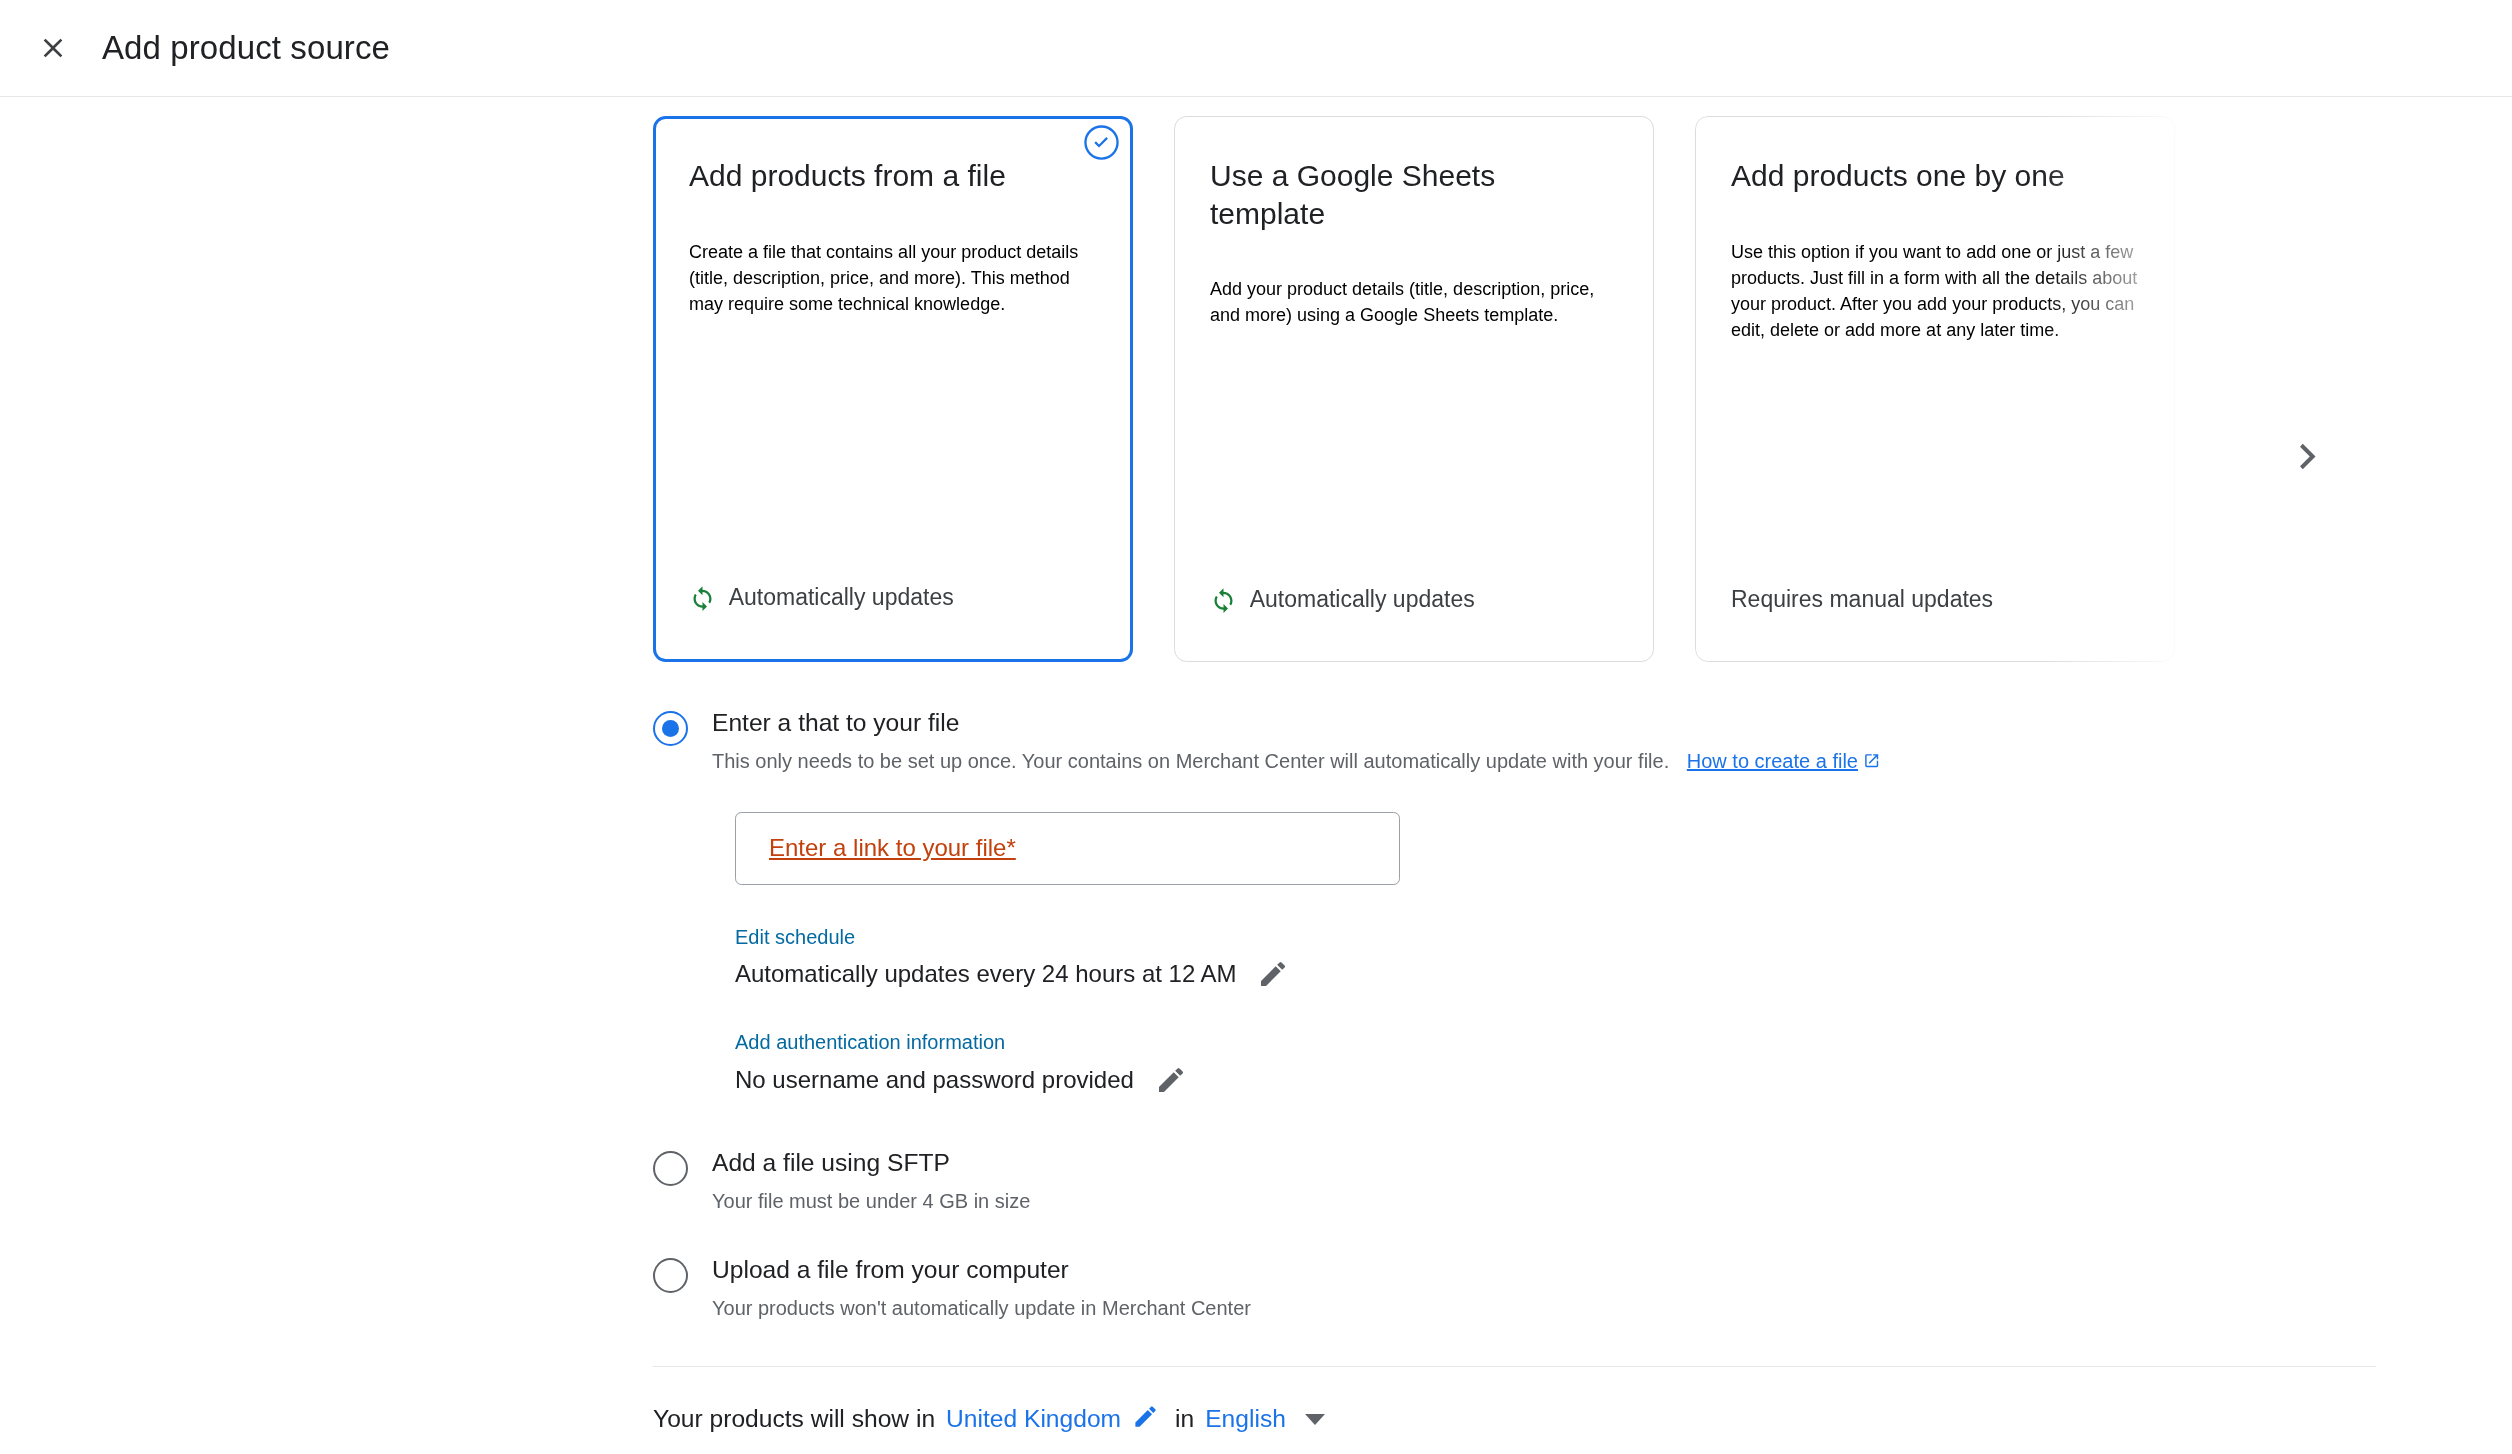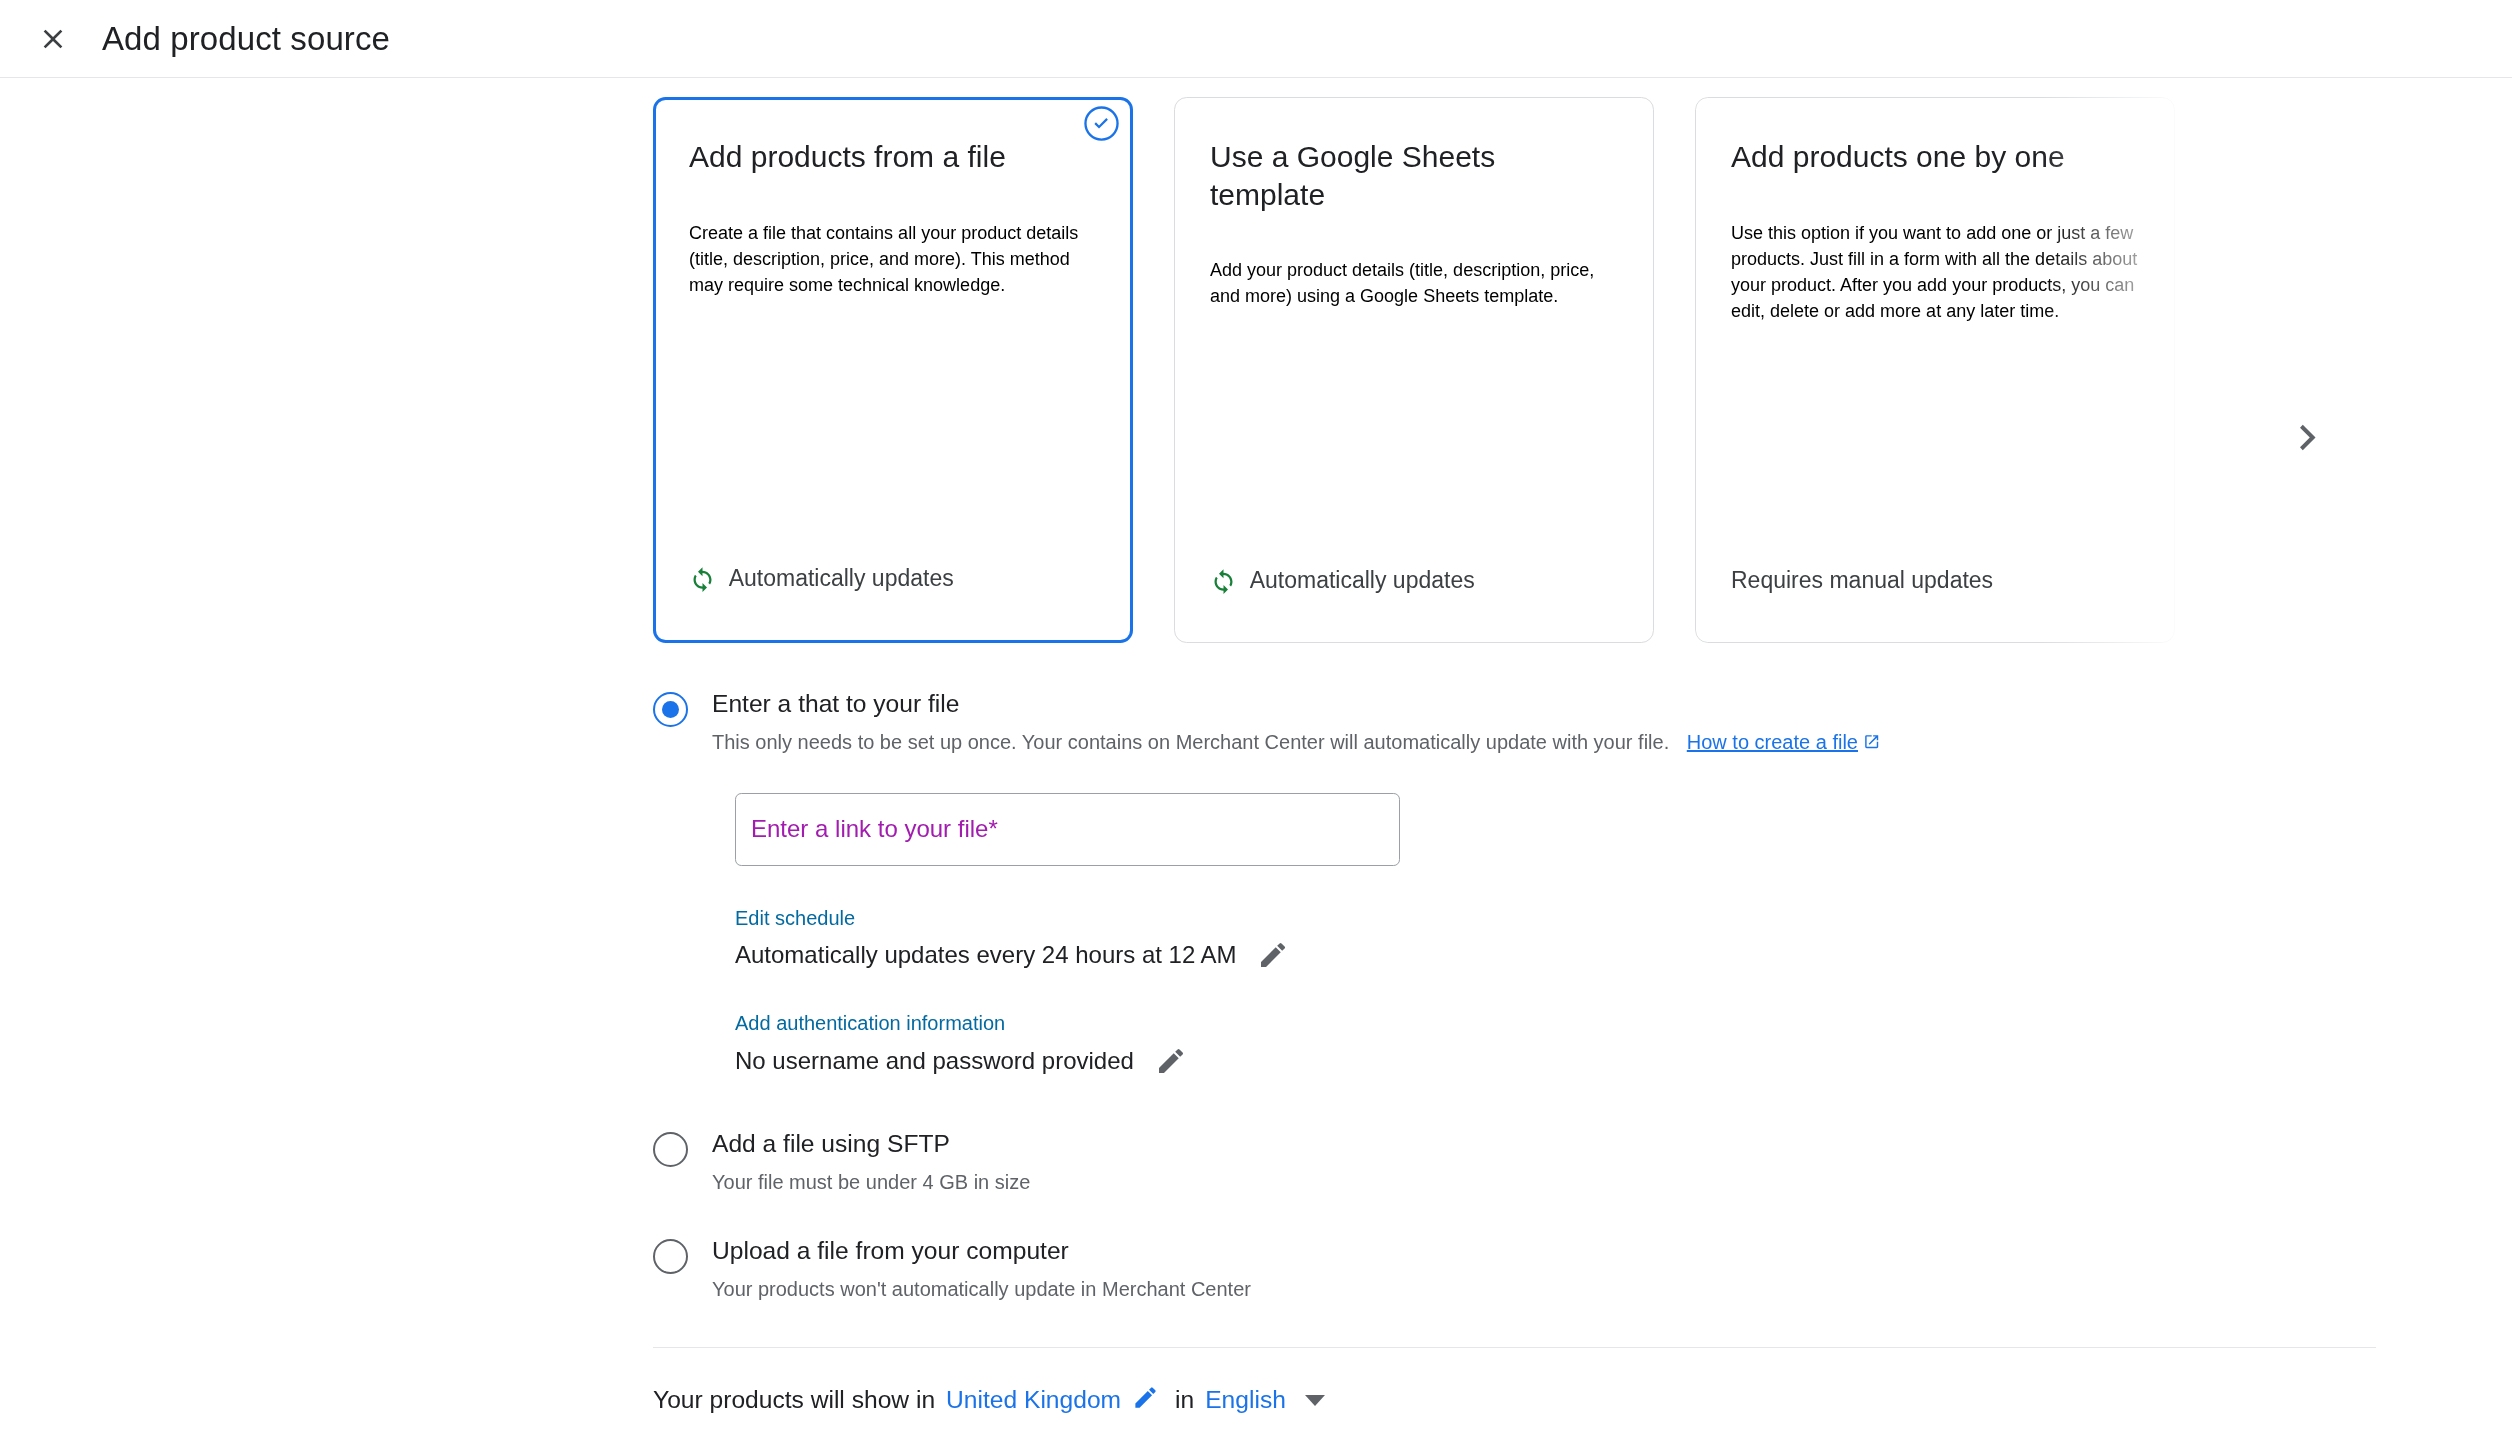"Add product source" .header { height: 78px -> 97px }
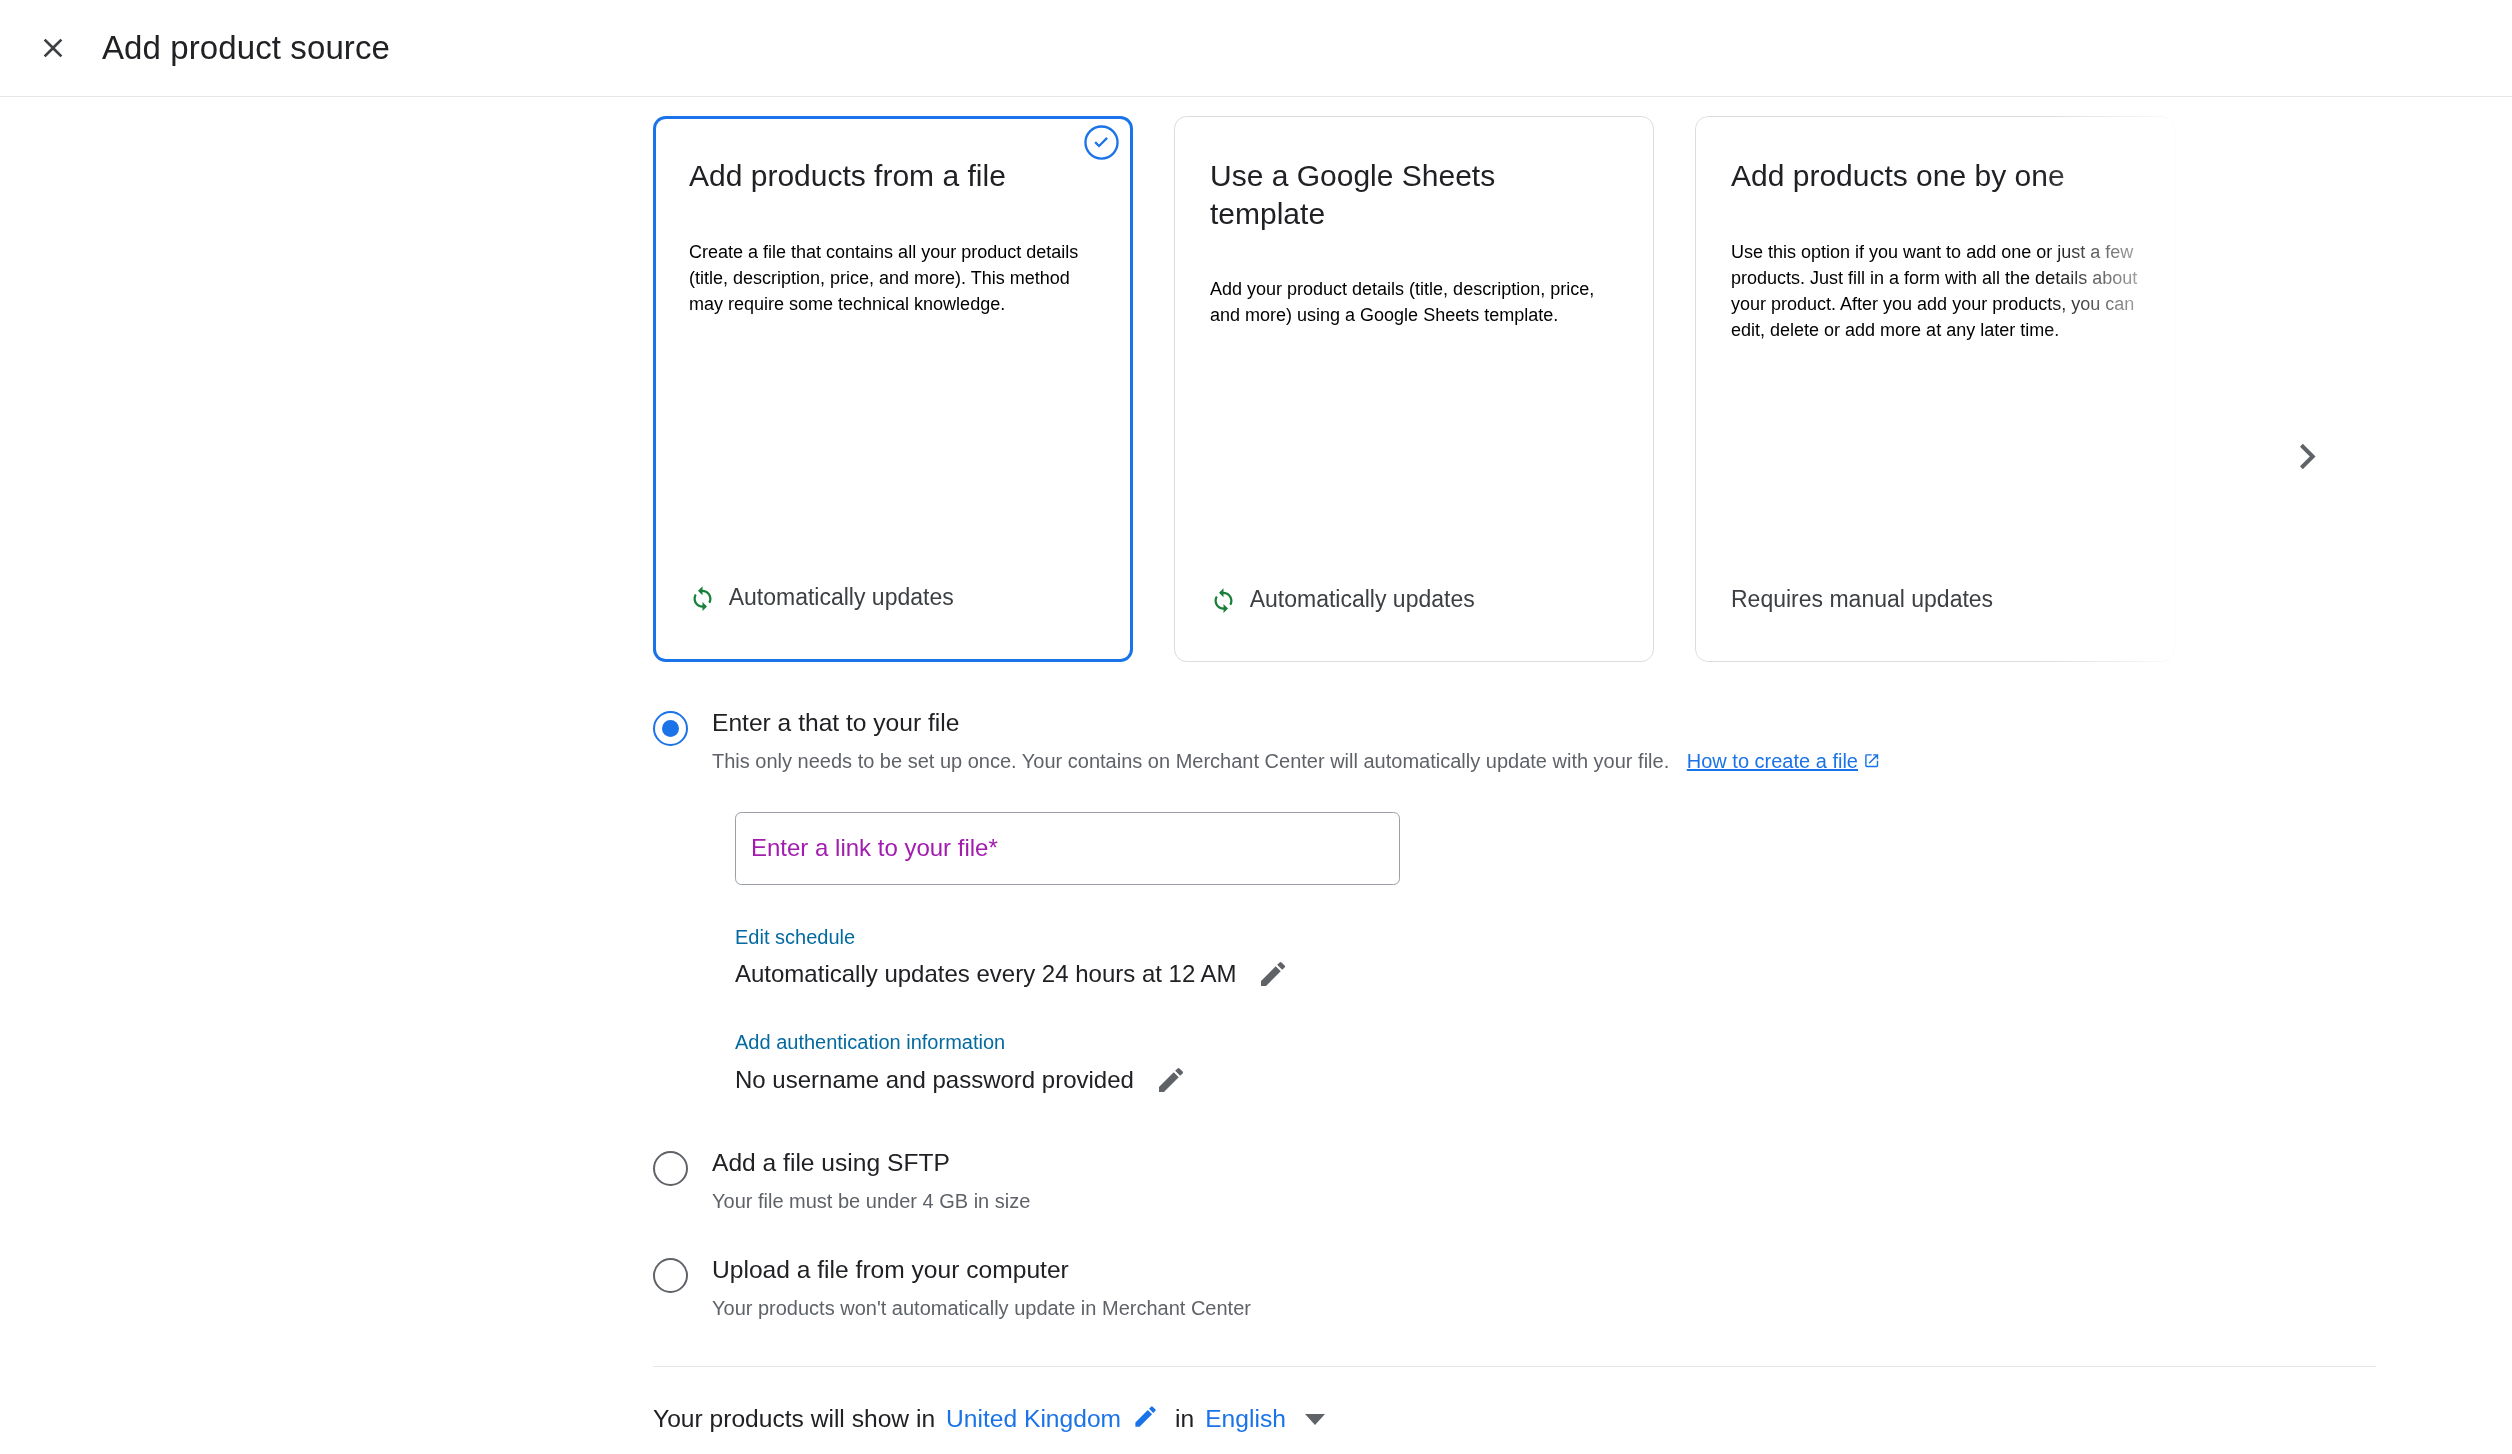"Enter a link to your" .text-field { color: #a21caf -> #c2410c; padding: 0 15px -> 0 33px; text-decoration: none -> underline }
